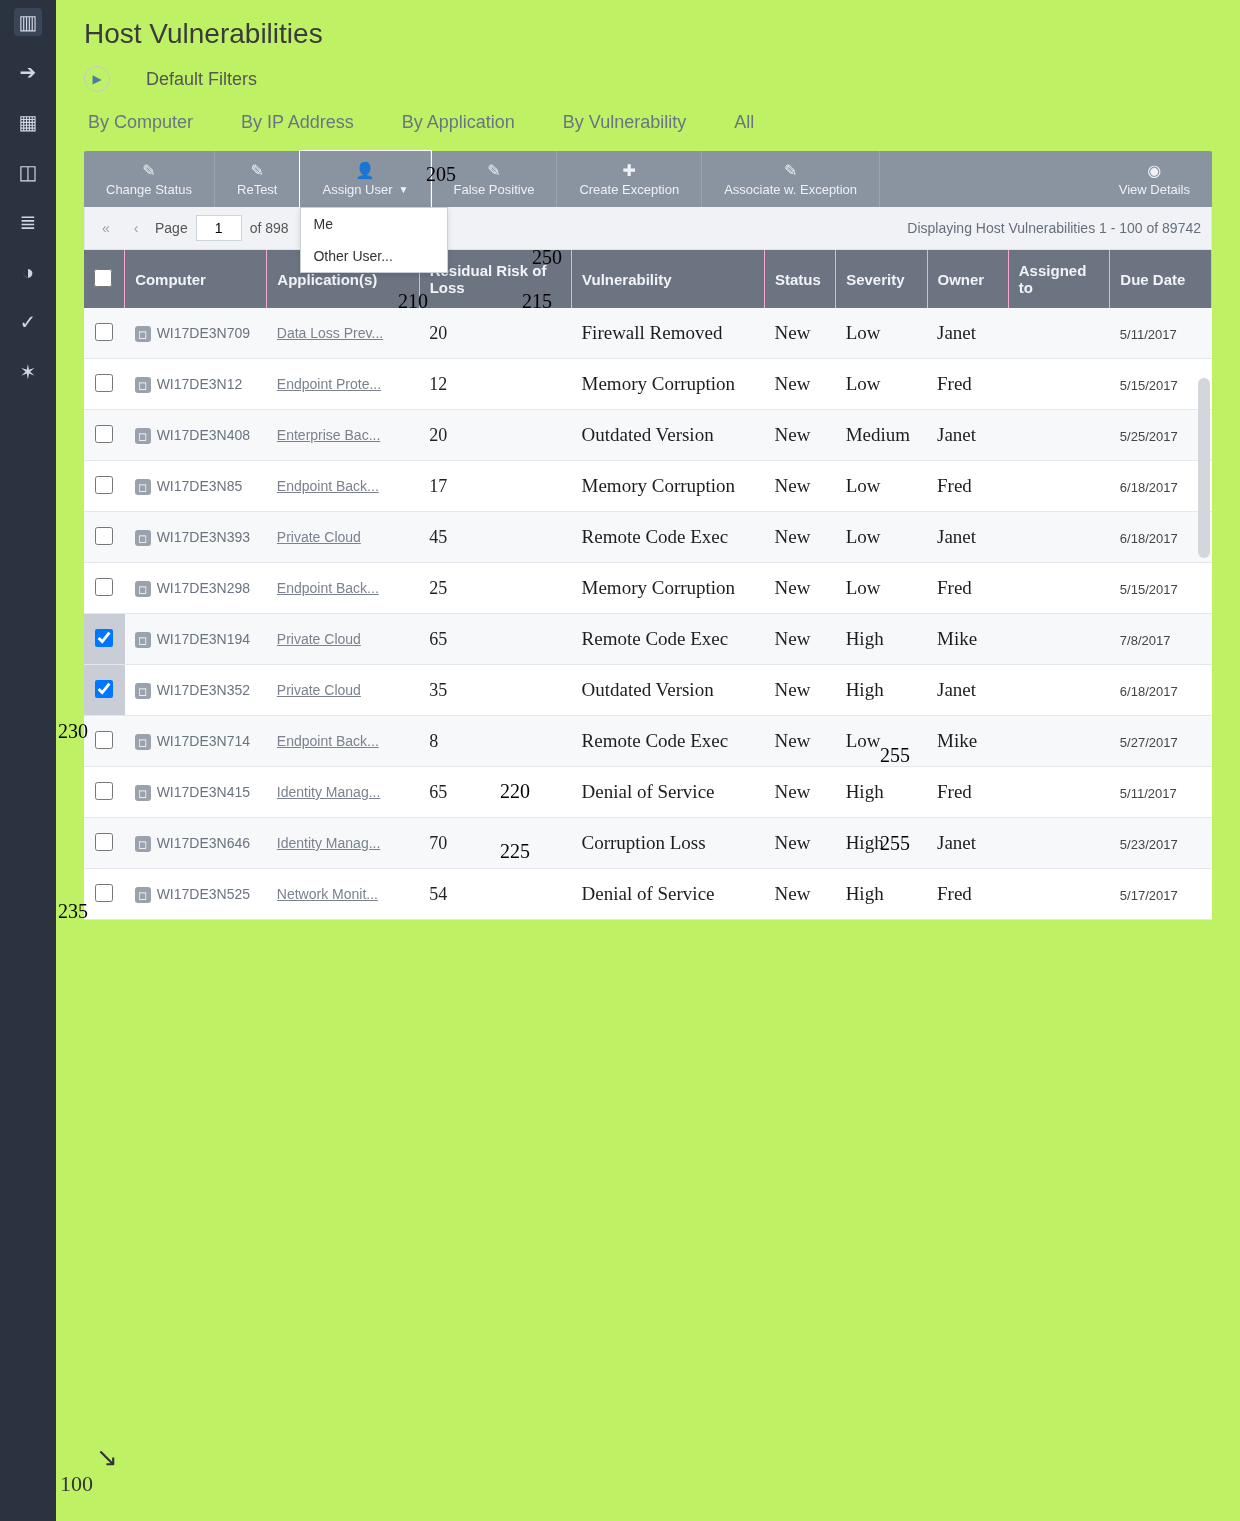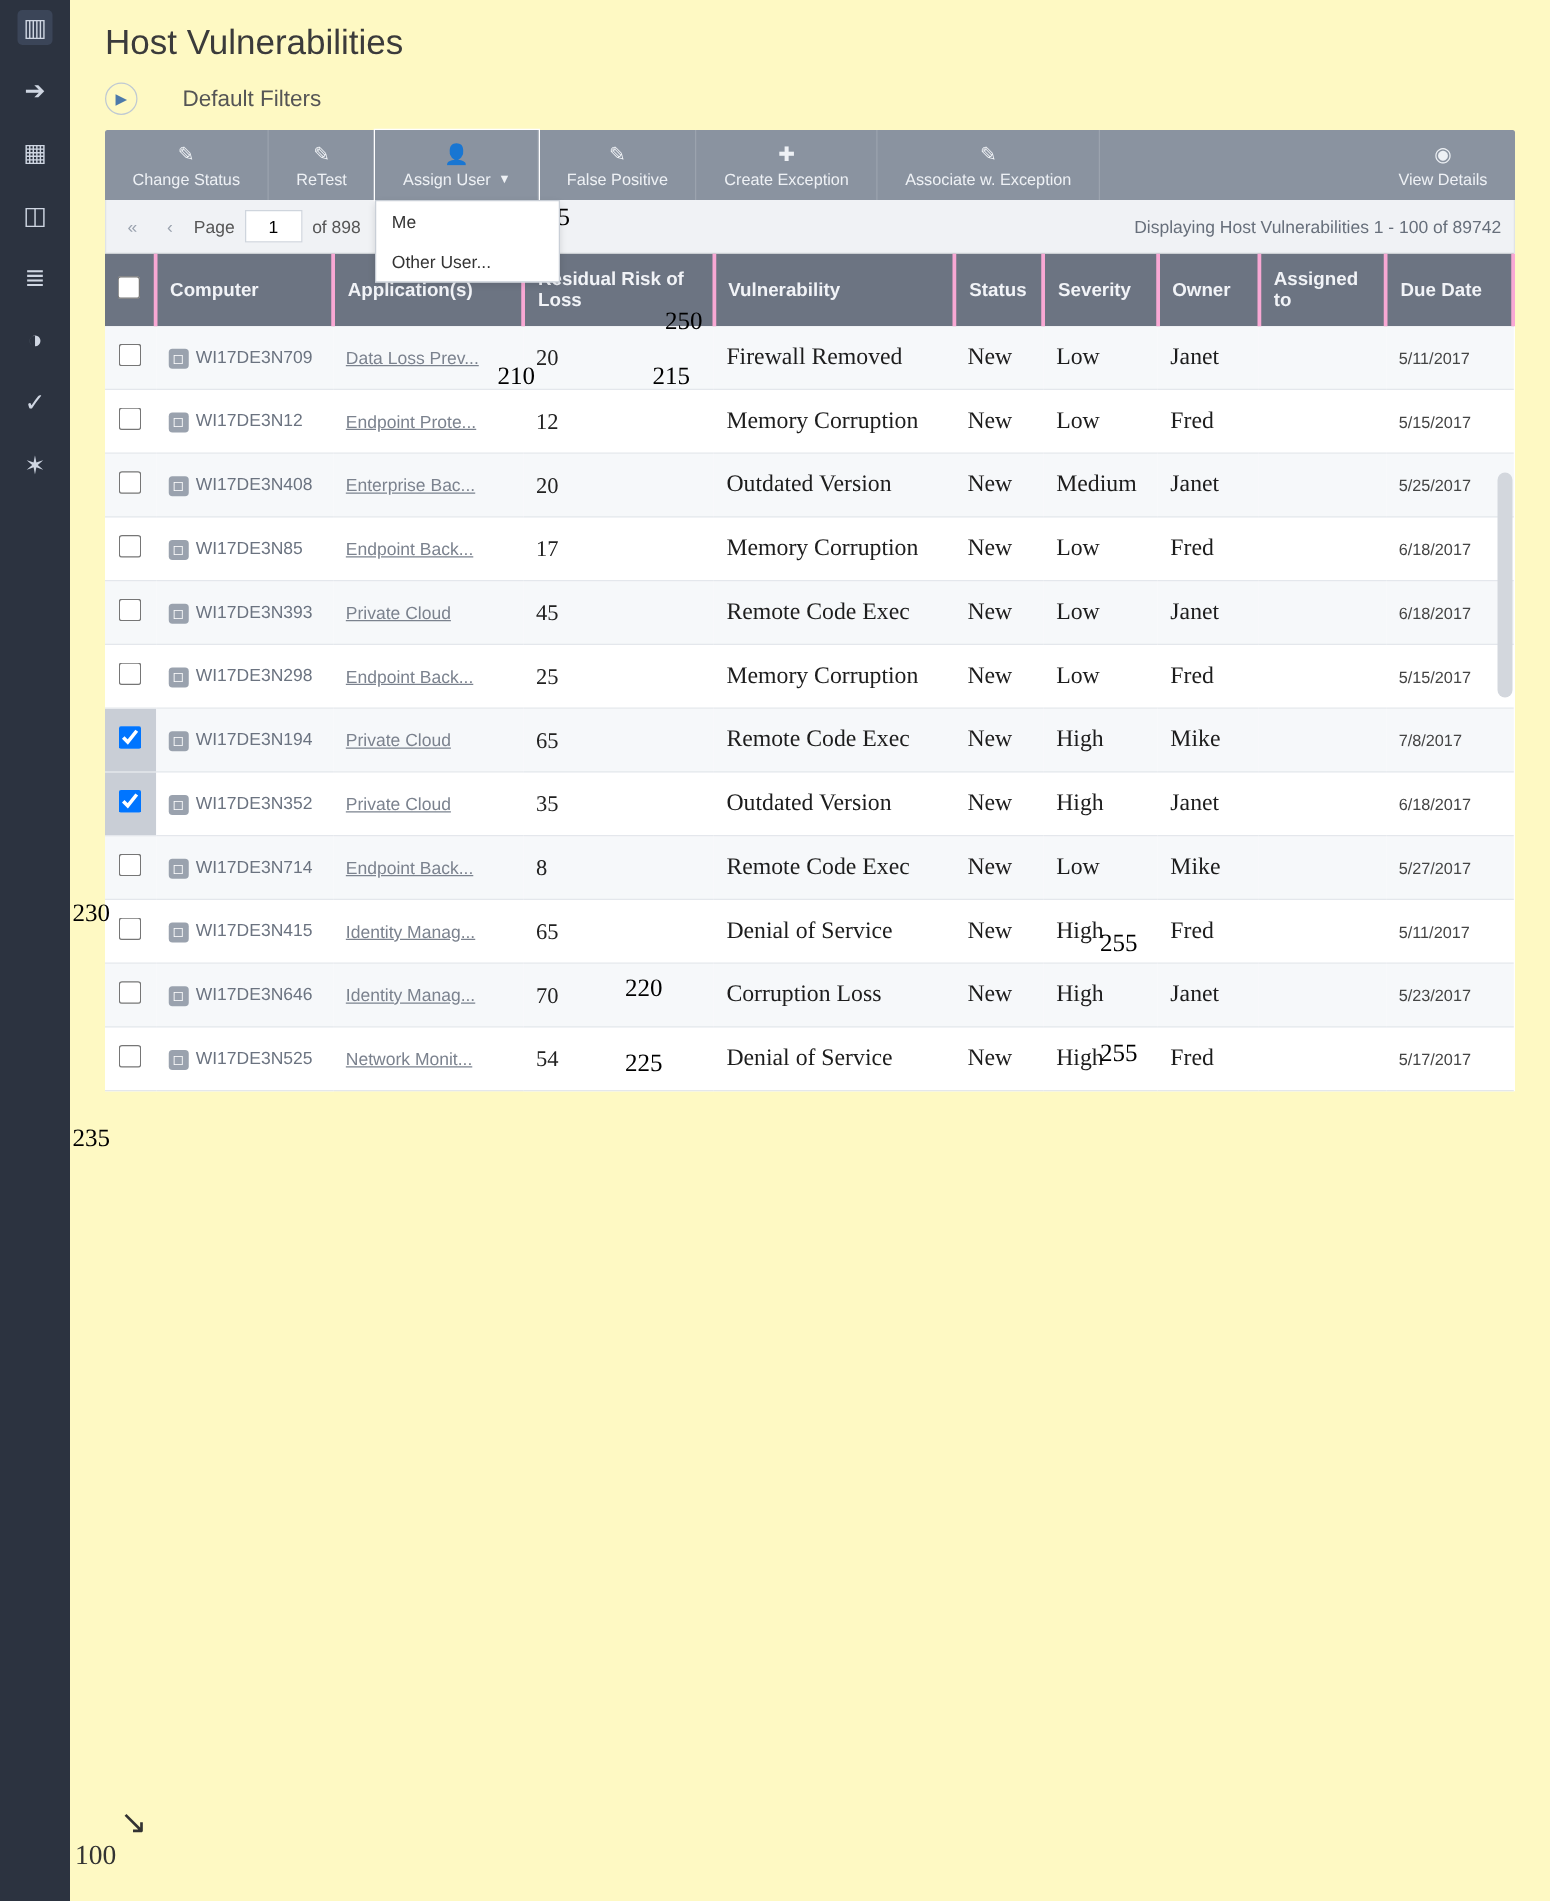"Host Vulnerabilities" .main { background: #fef9c3 -> #bef264 }
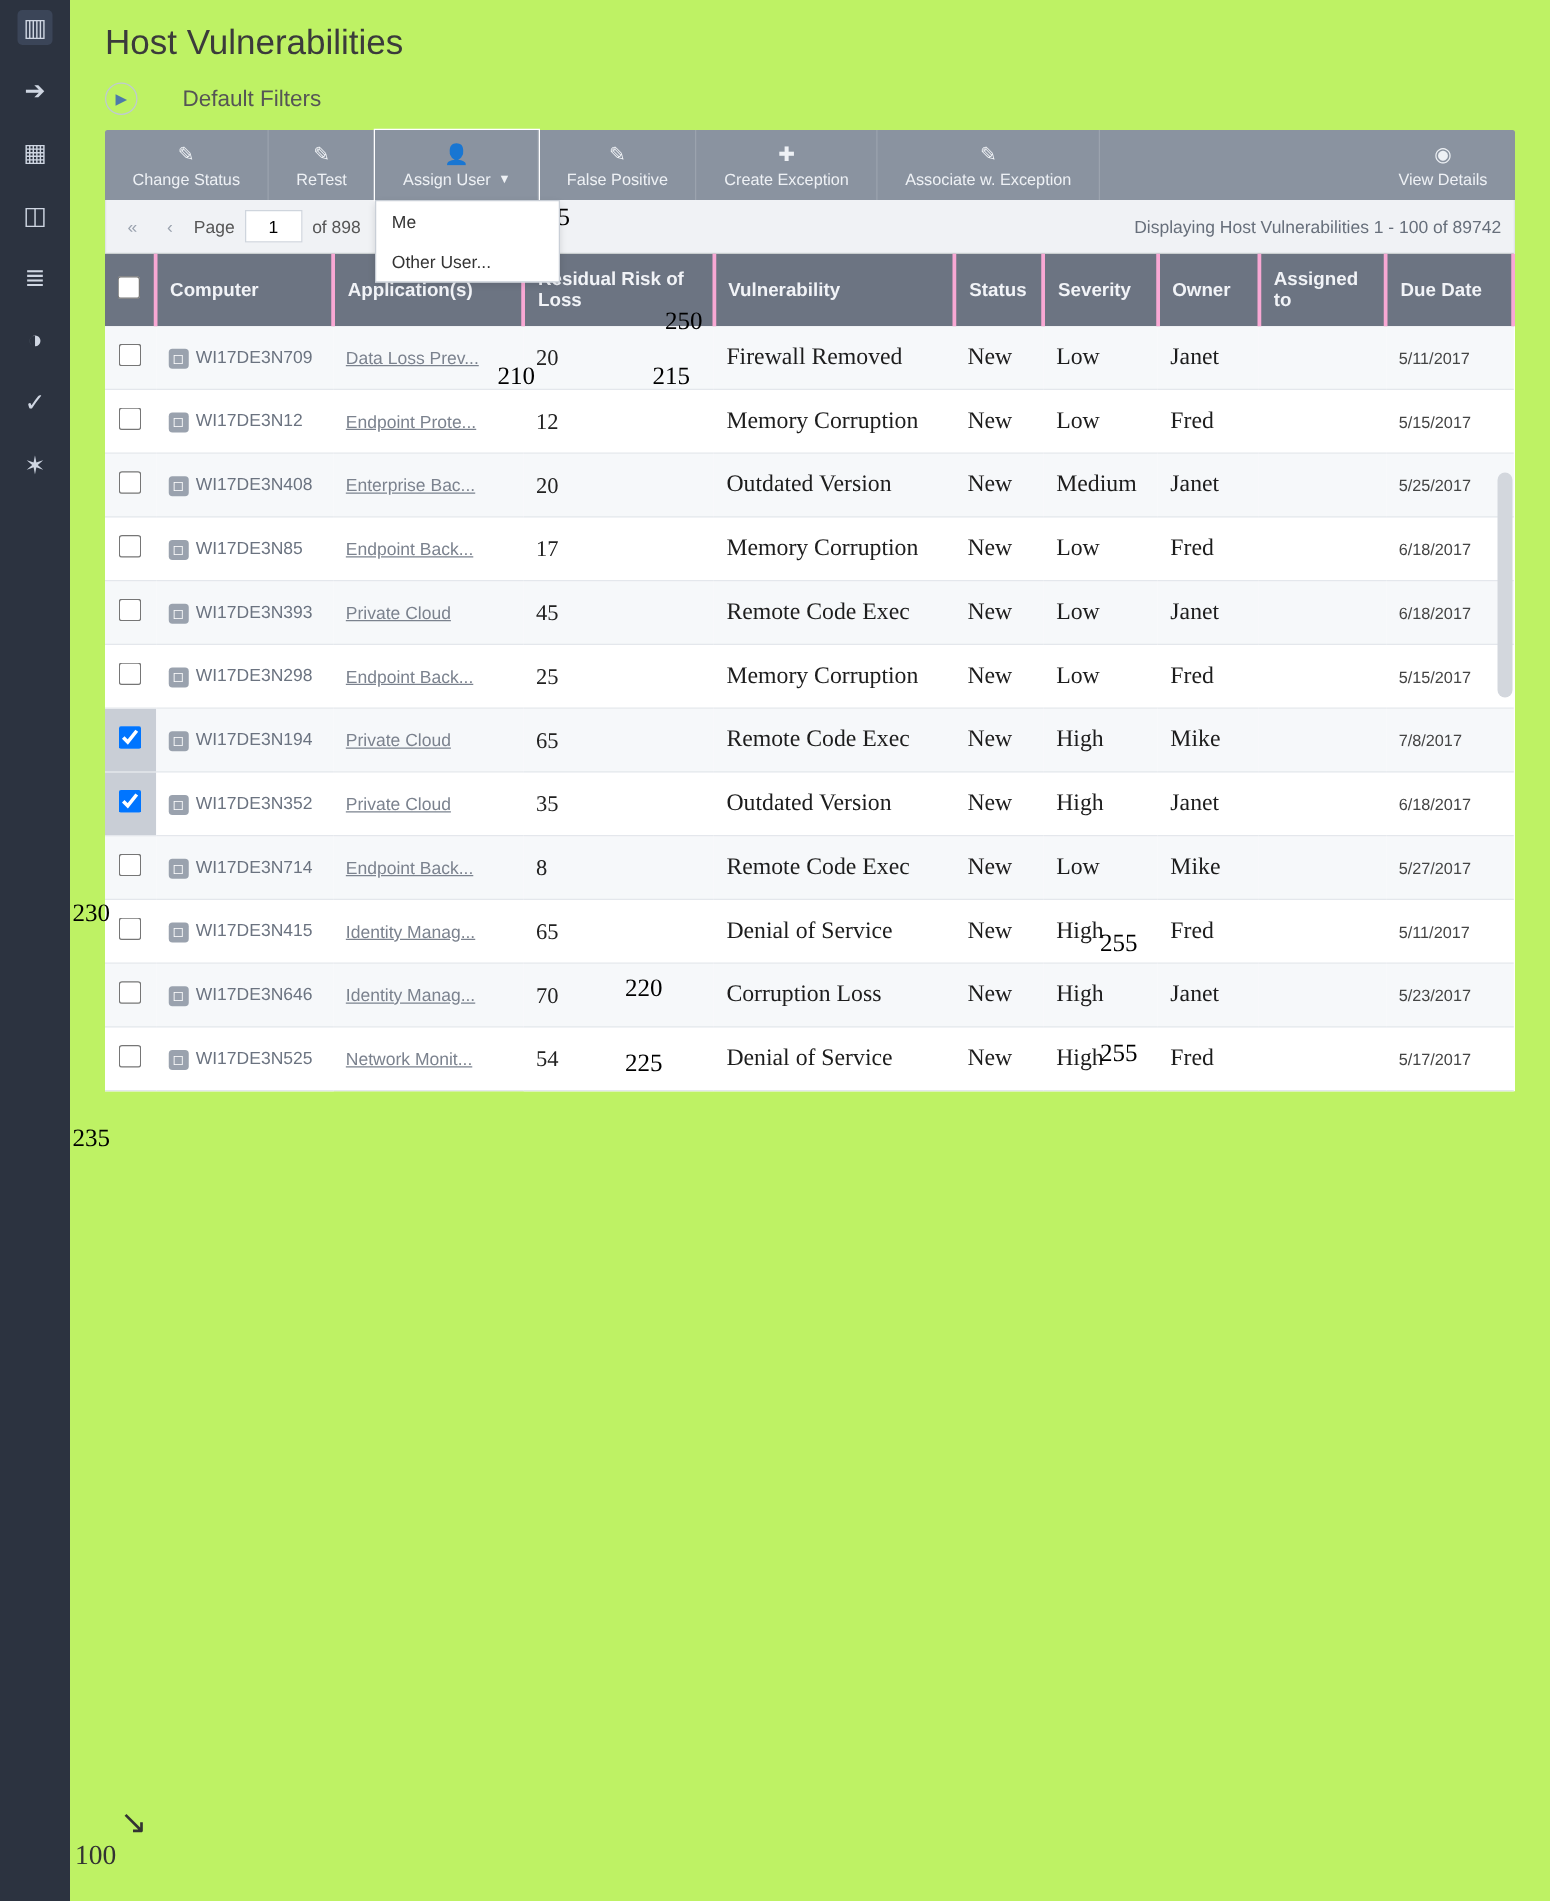"By Computer" div.tabs { html: none -> <div> <span>By Computer</span> <span>By IP Address</span> <span>By Application</span> <span>By Vulnerability</span> <span>All</span> </div> }
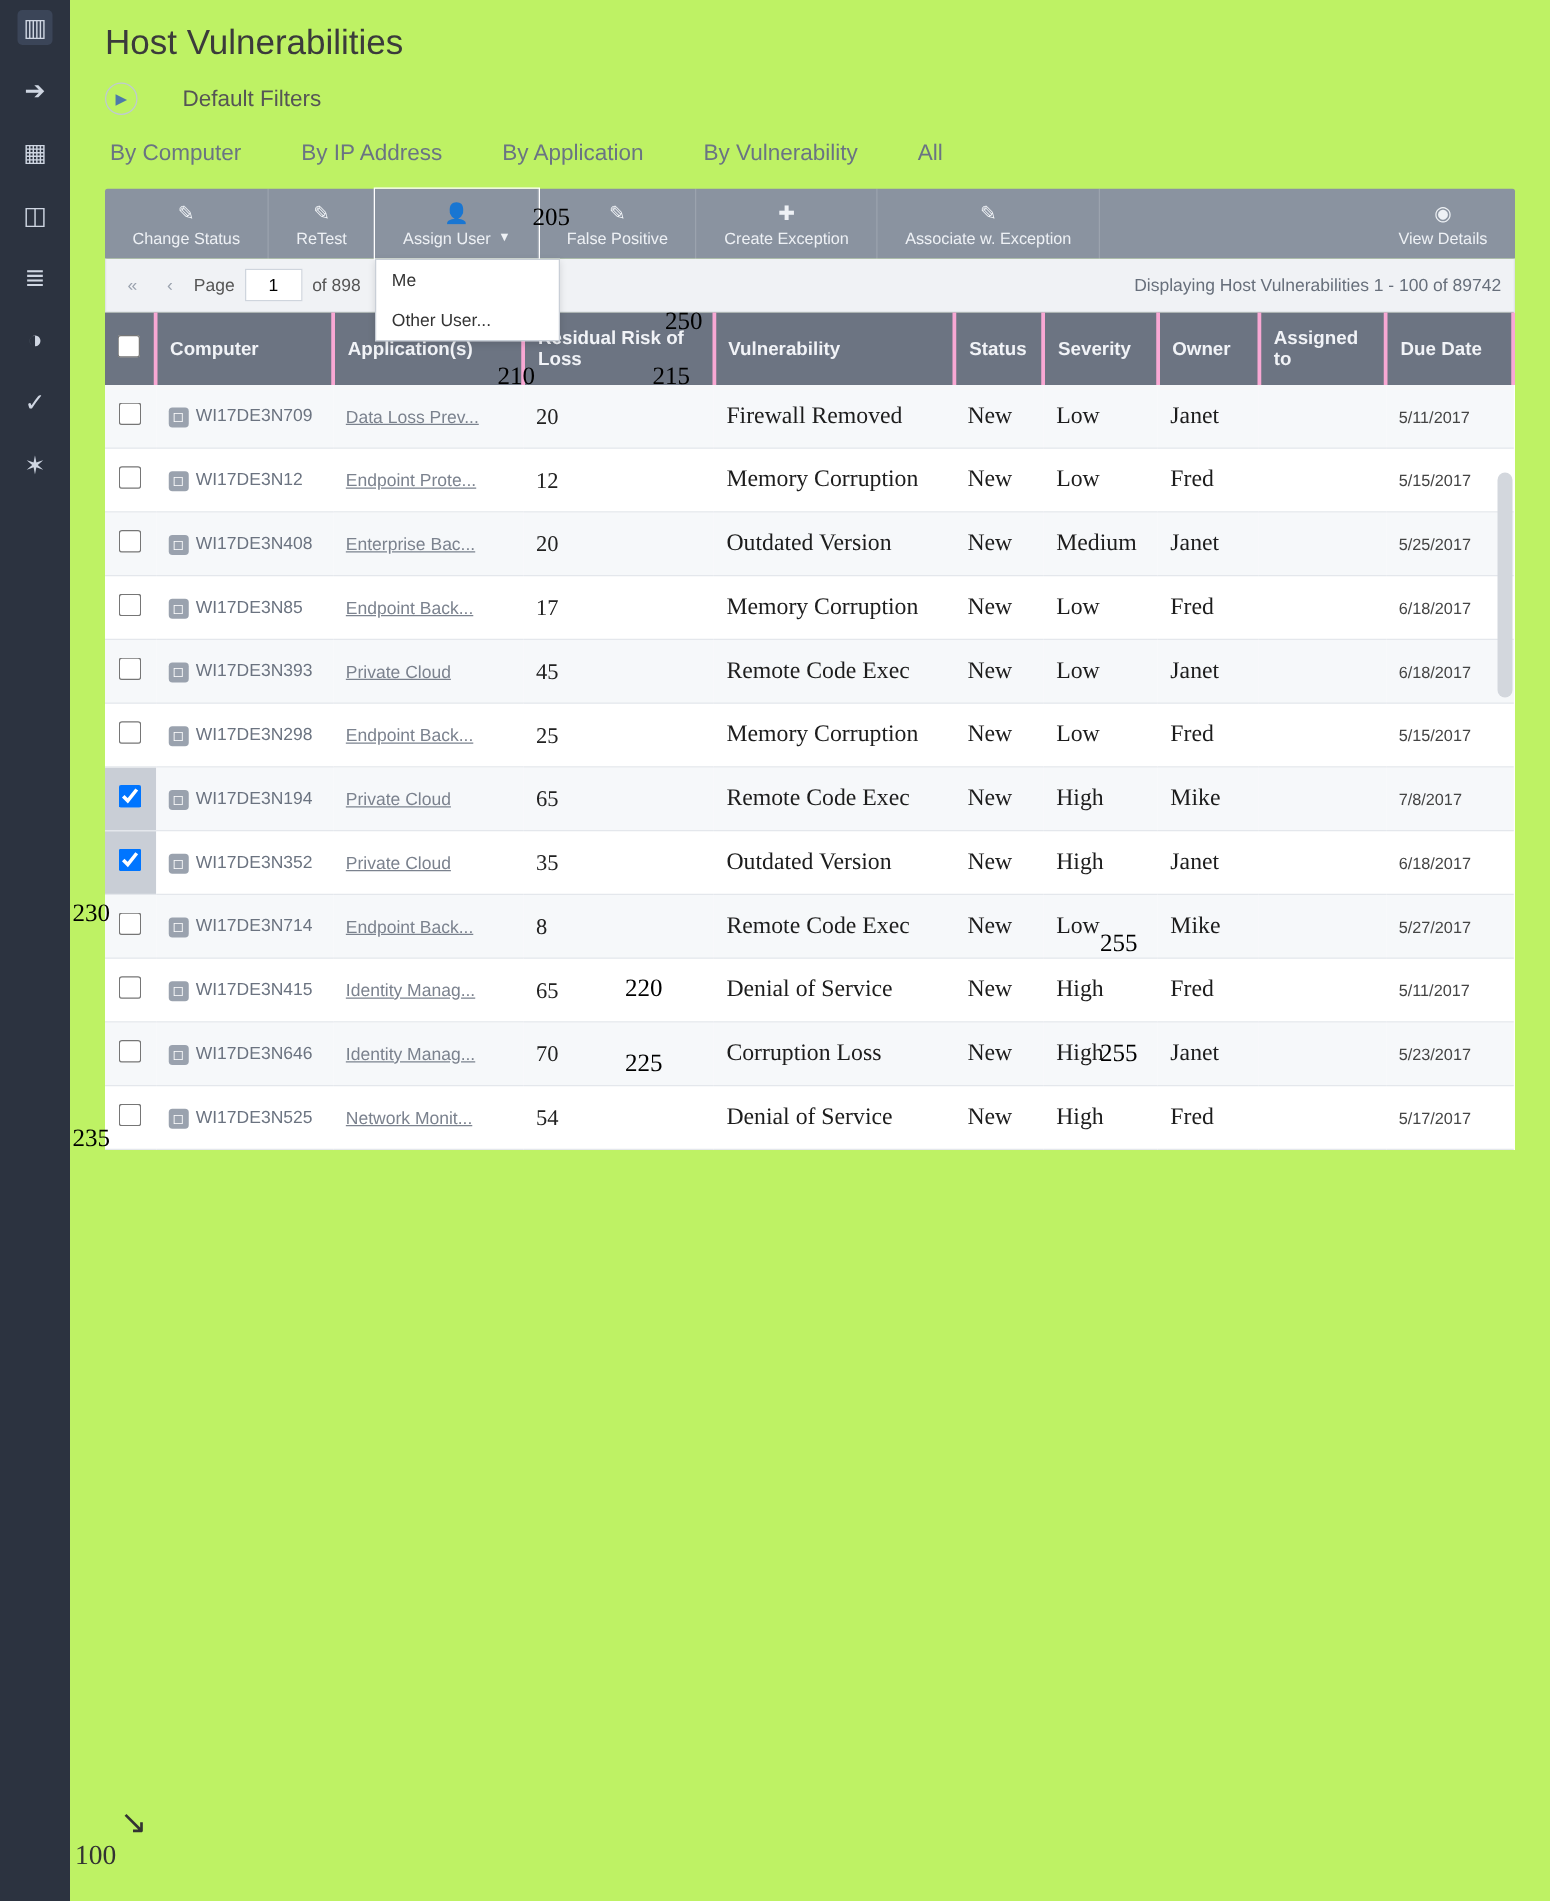"Computer" table.grid th { border-right: 3px solid #f9a8d4 -> 1px solid #f9a8d4 }
